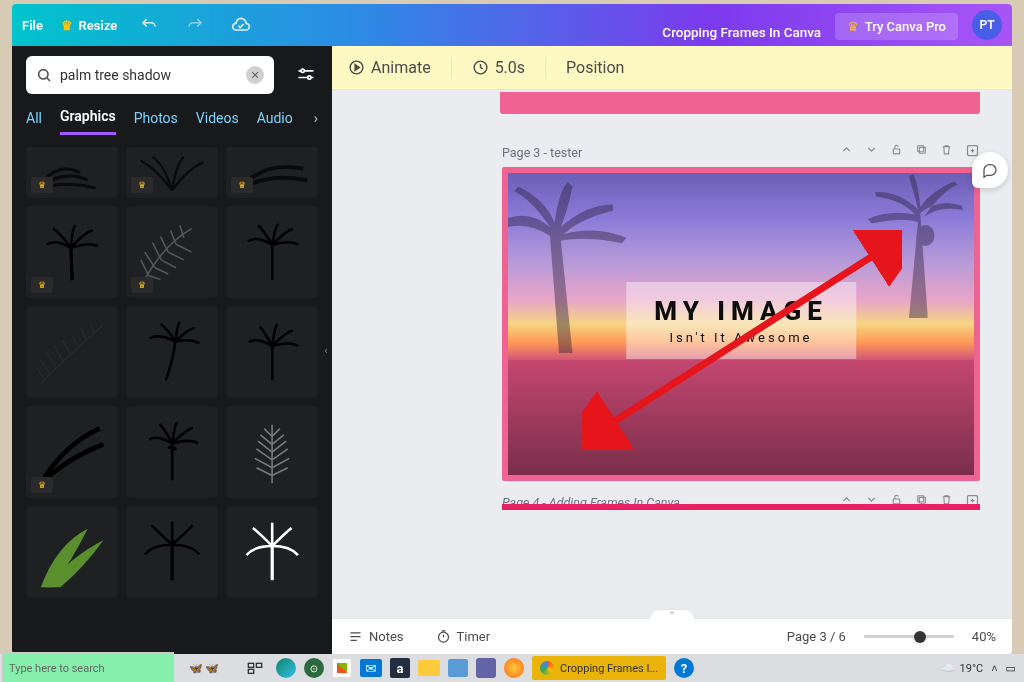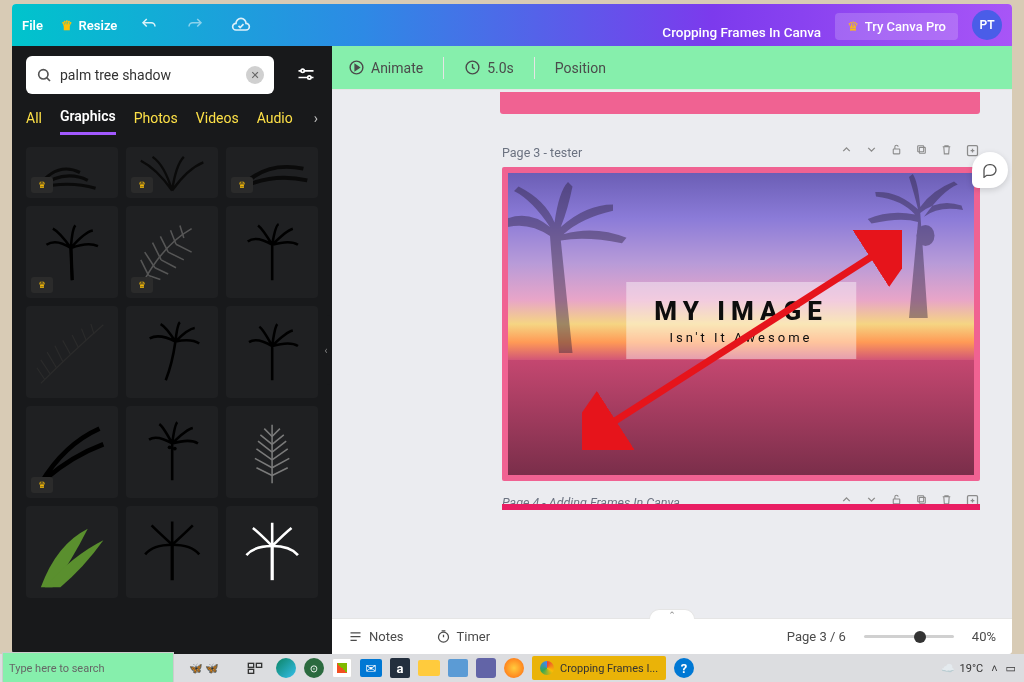"Animate" .context-bar { background: #86efac -> #fef9c3; font-size: 14px -> 16px }
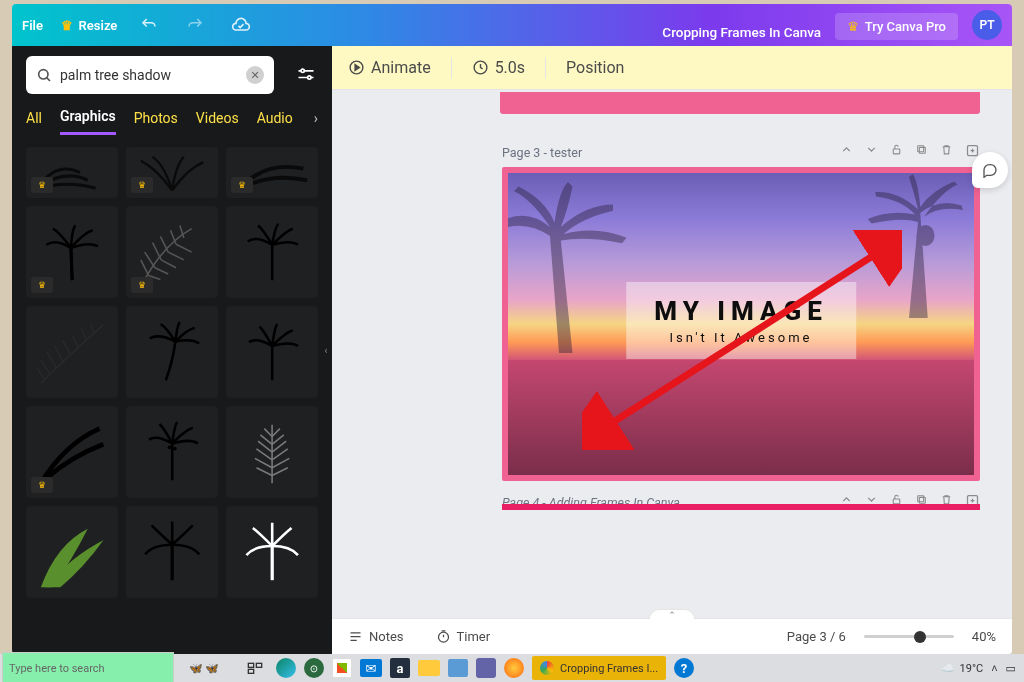"All" .tab { color: #fde047 -> #7dd3fc }
